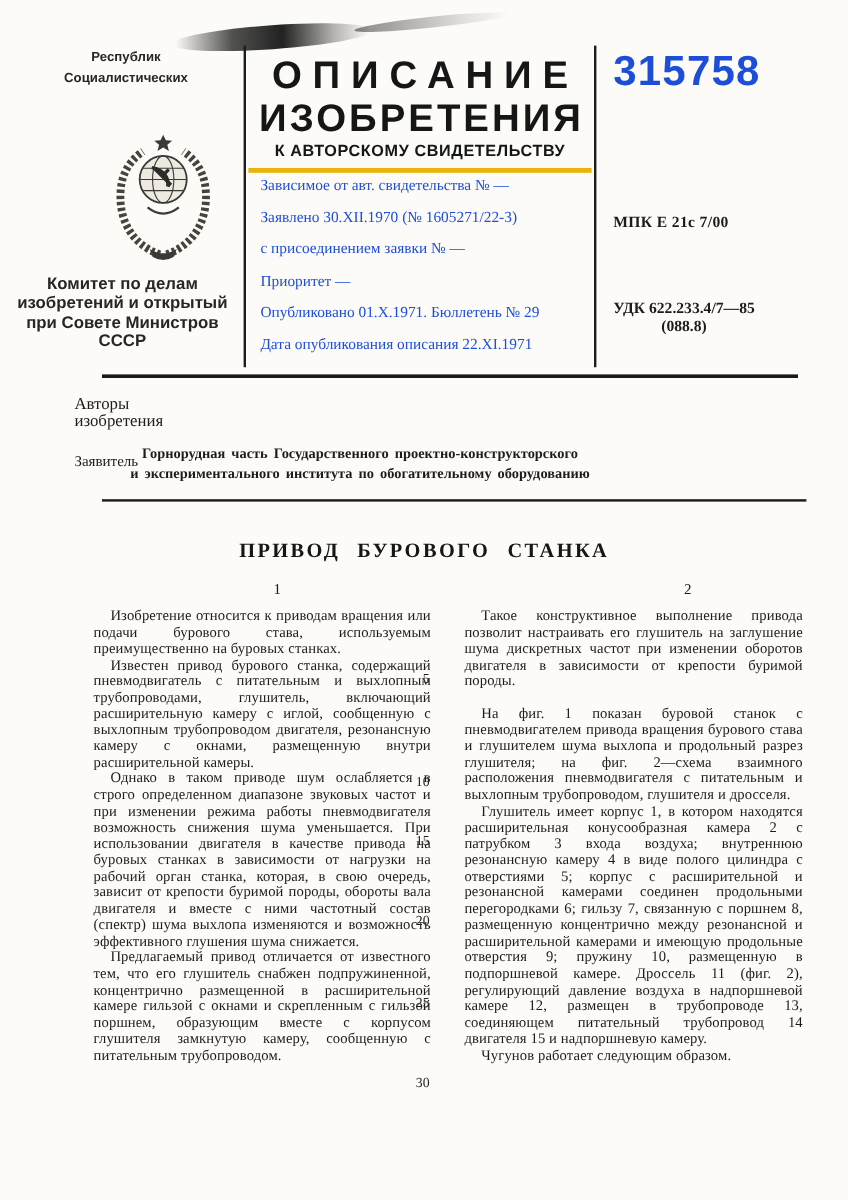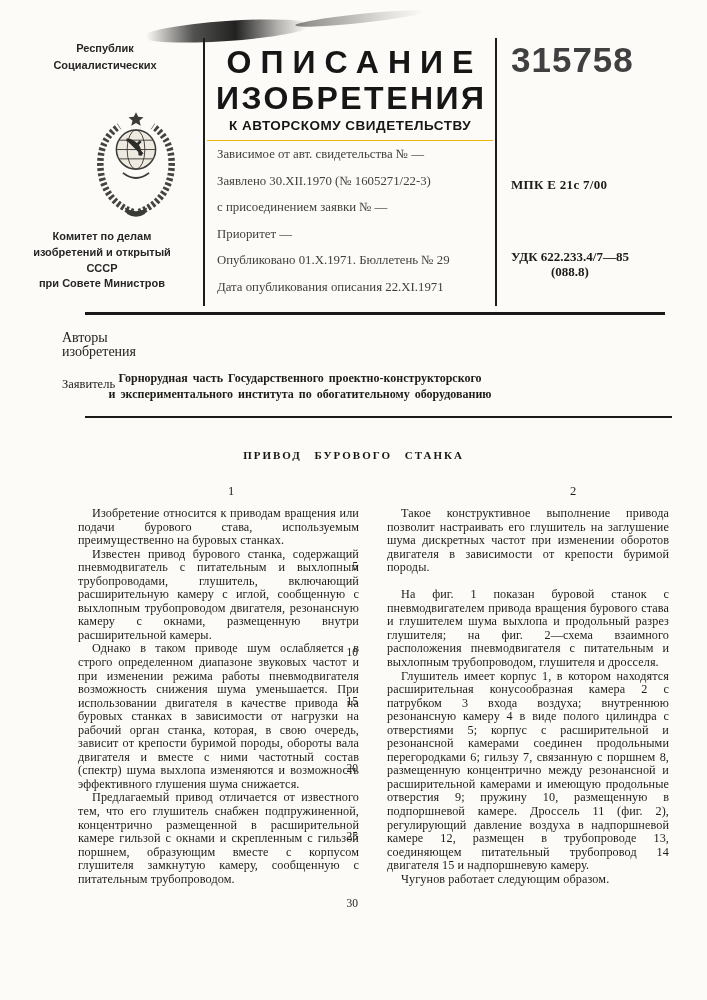"315758" .patent-number { color: #404040 -> #1d4ed8 }
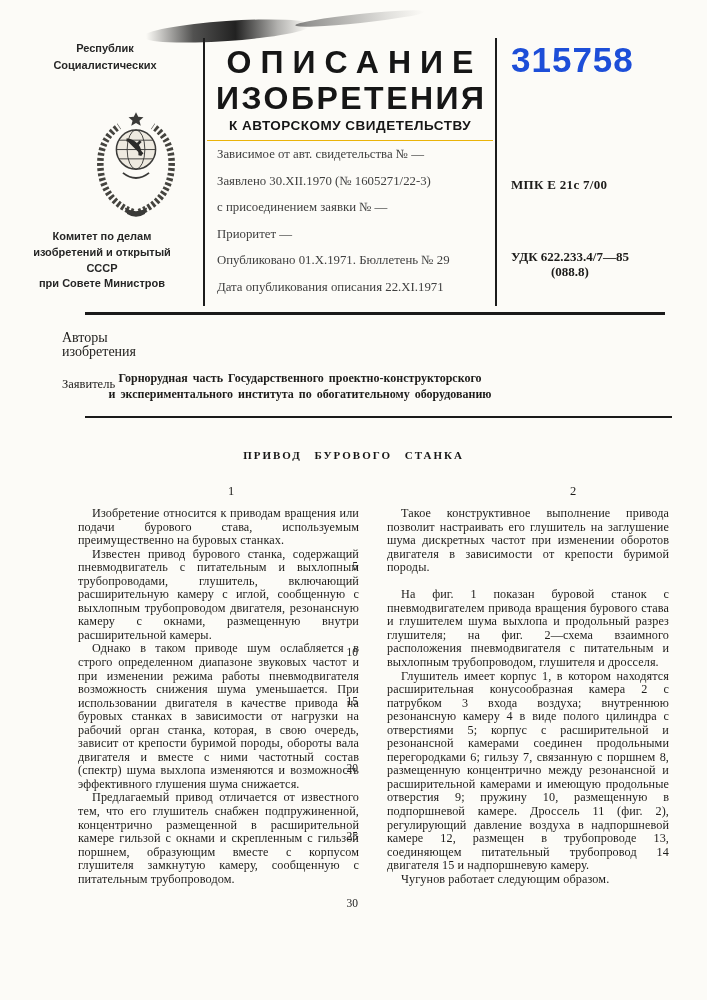"К АВТОРСКОМУ СВИДЕТЕЛЬСТВУ" .doc-subtitle { border-bottom: 1px solid #eab308 -> 4px solid #eab308 }
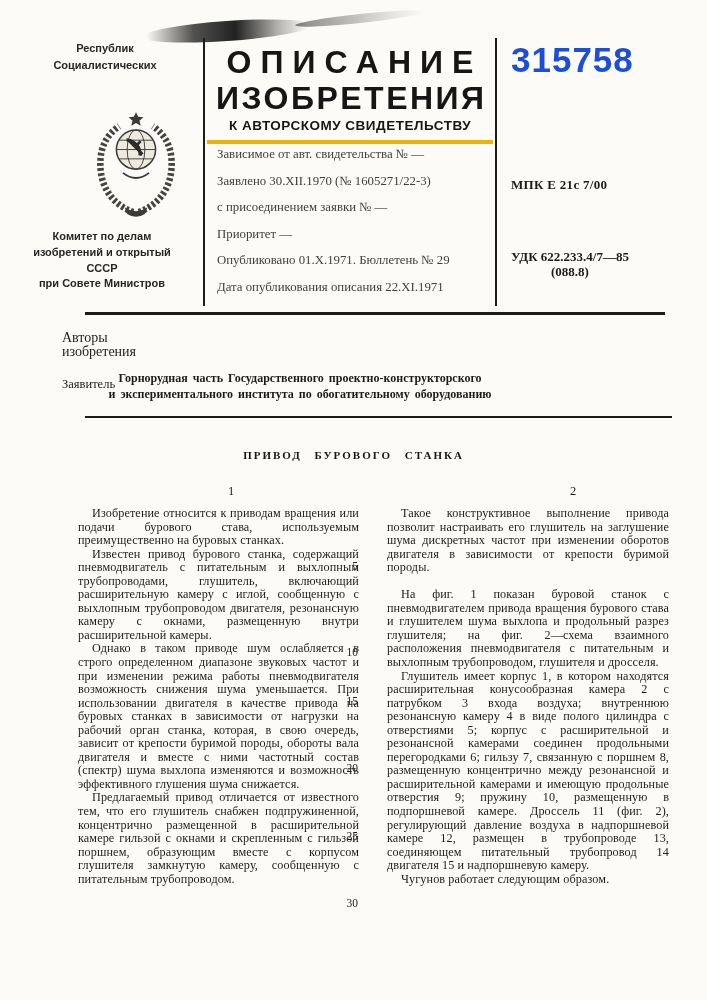"Зависимое от авт. свидетельства №" .fields { color: #404040 -> #1d4ed8 }
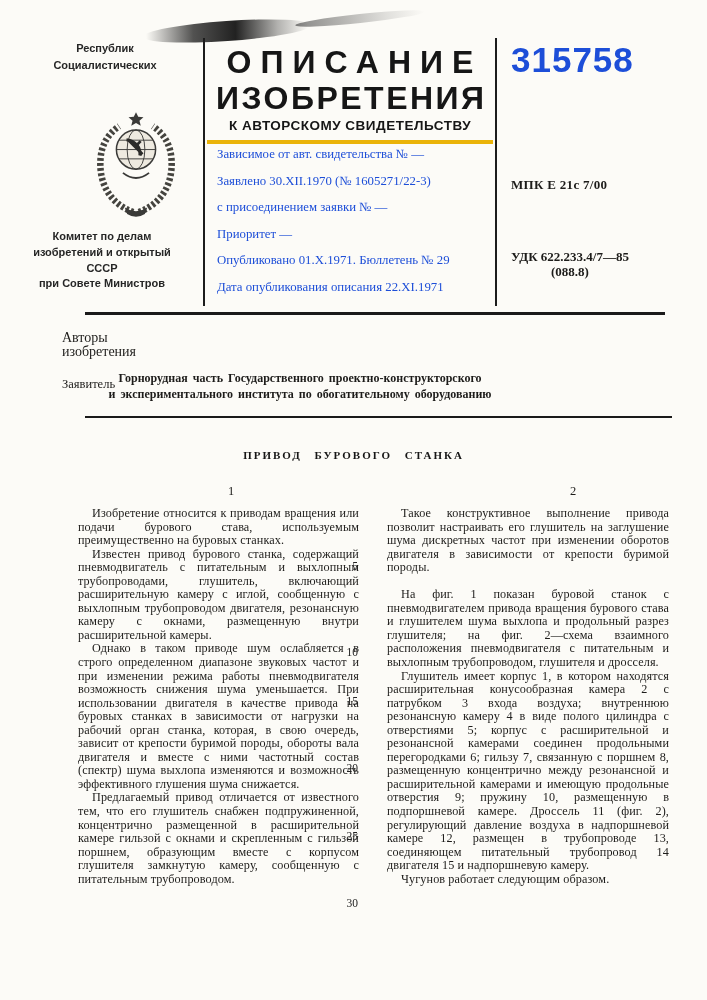"Комитет по делам" .committee { font-size: 11px -> 14px }
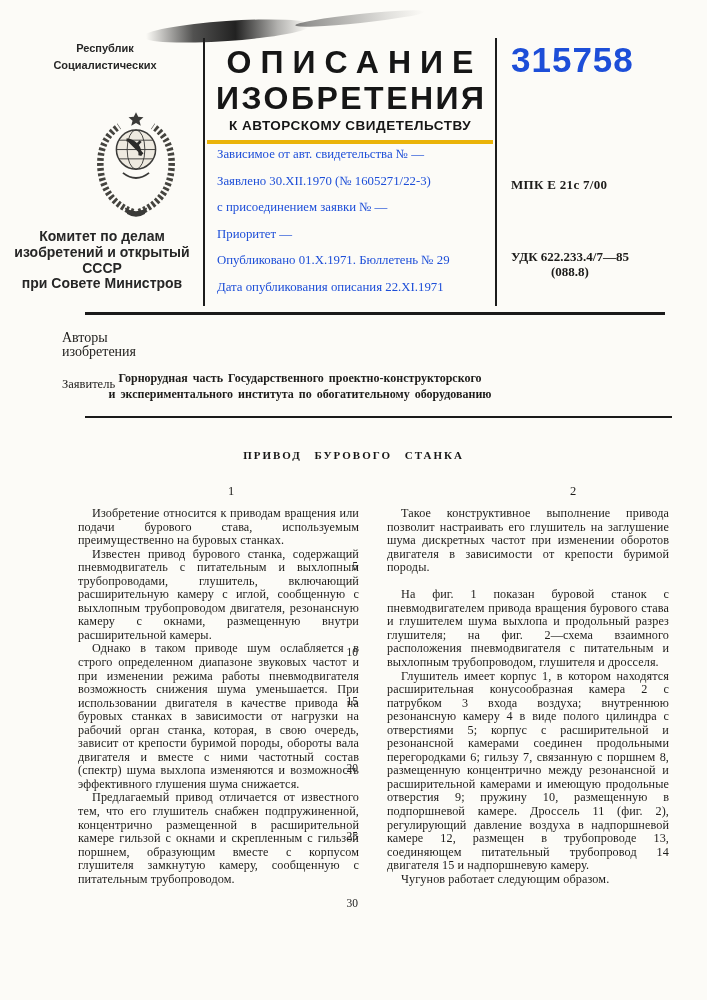"СССР" div { order: before "при Совете Министров" -> after "при Совете Министров" }
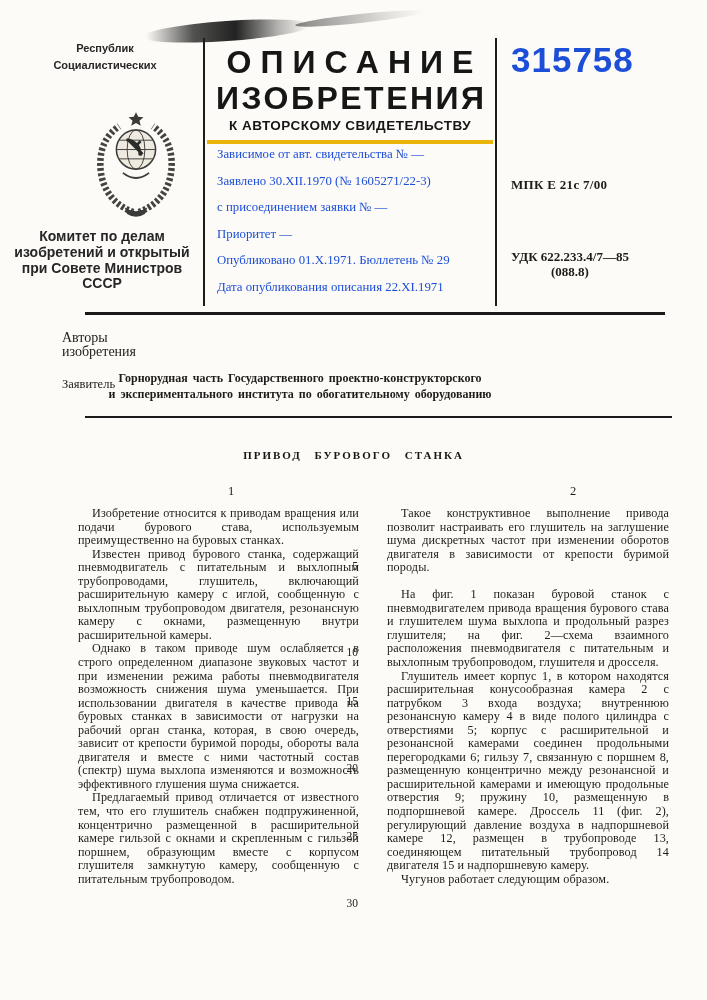"ПРИВОД БУРОВОГО СТАНКА" .article-title { font-size: 11px -> 17px }
